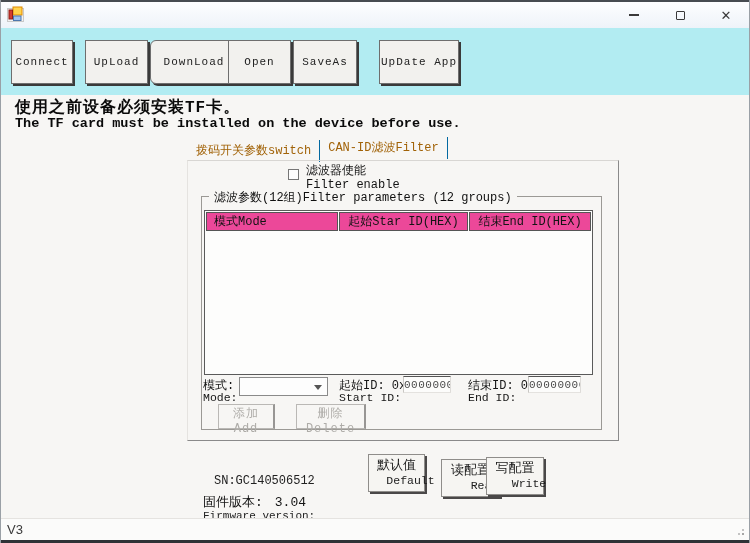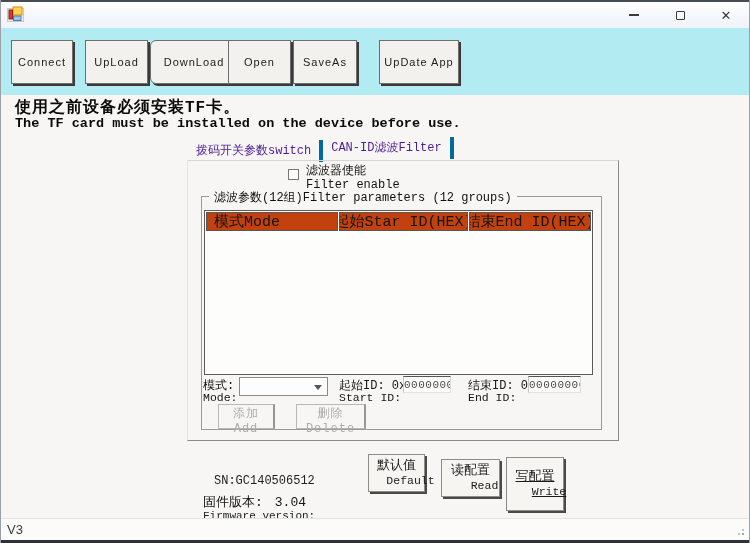"Connect" .tb-btn { font-family: Liberation Sans, sans-serif -> Liberation Mono, monospace }
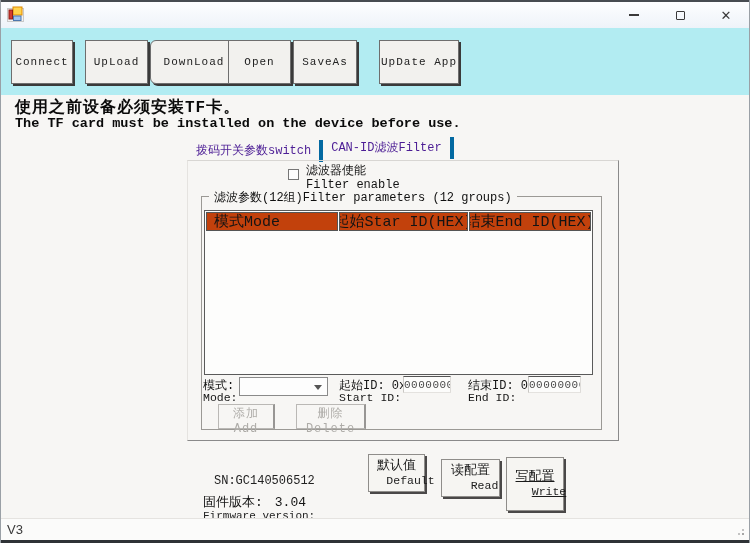"拨码开关参数switch" .tab { border-right: 4px solid #0369a1 -> 1px solid #0369a1; color: #4c1d95 -> #a16207 }
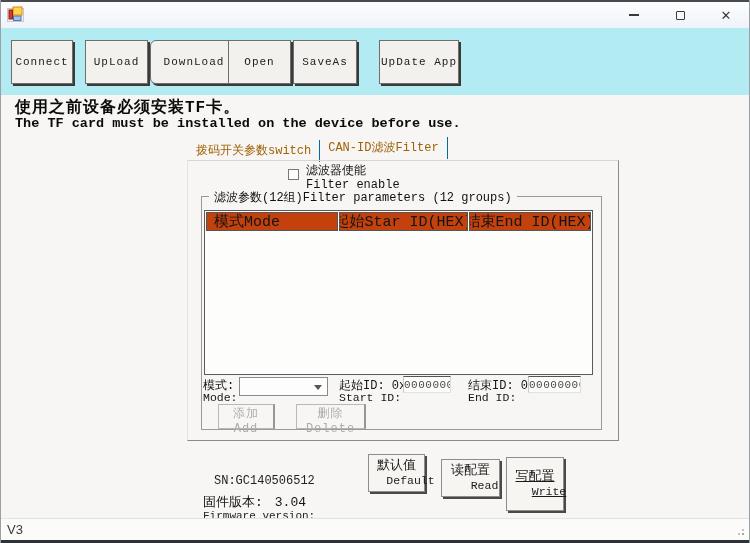"模式Mode" .th { background: #c2410c -> #ec4899; font-size: 15px -> 12px }
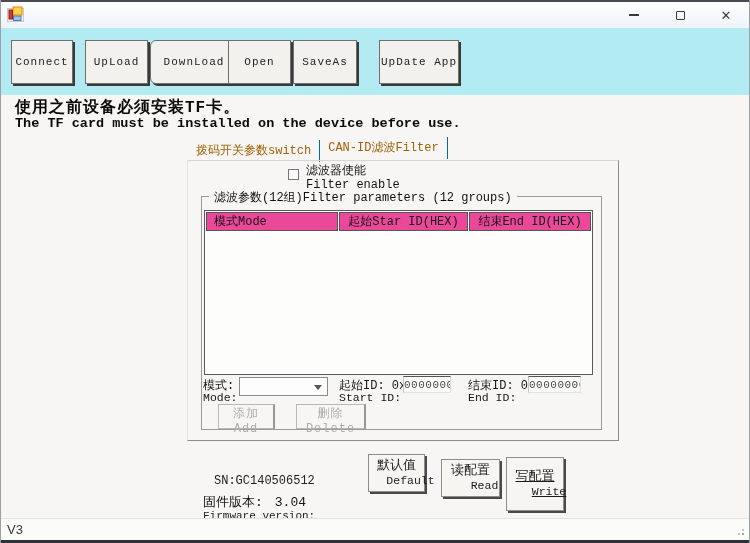"写配置" .btn-write { height: 54px -> 38px; left: 505px -> 485px; text-decoration: underline -> none }
